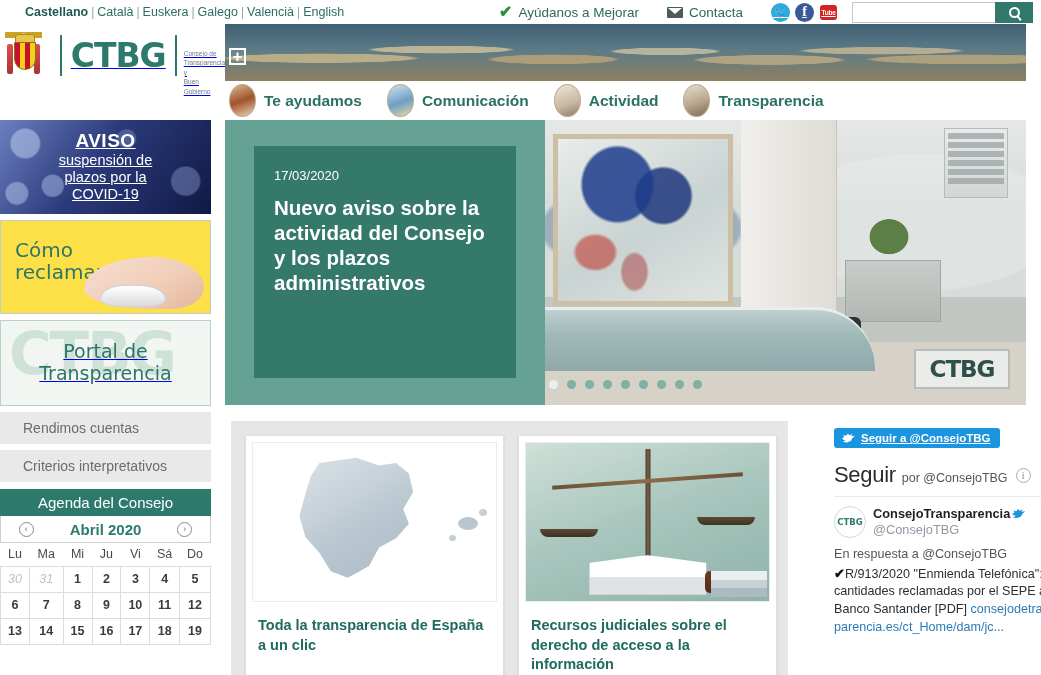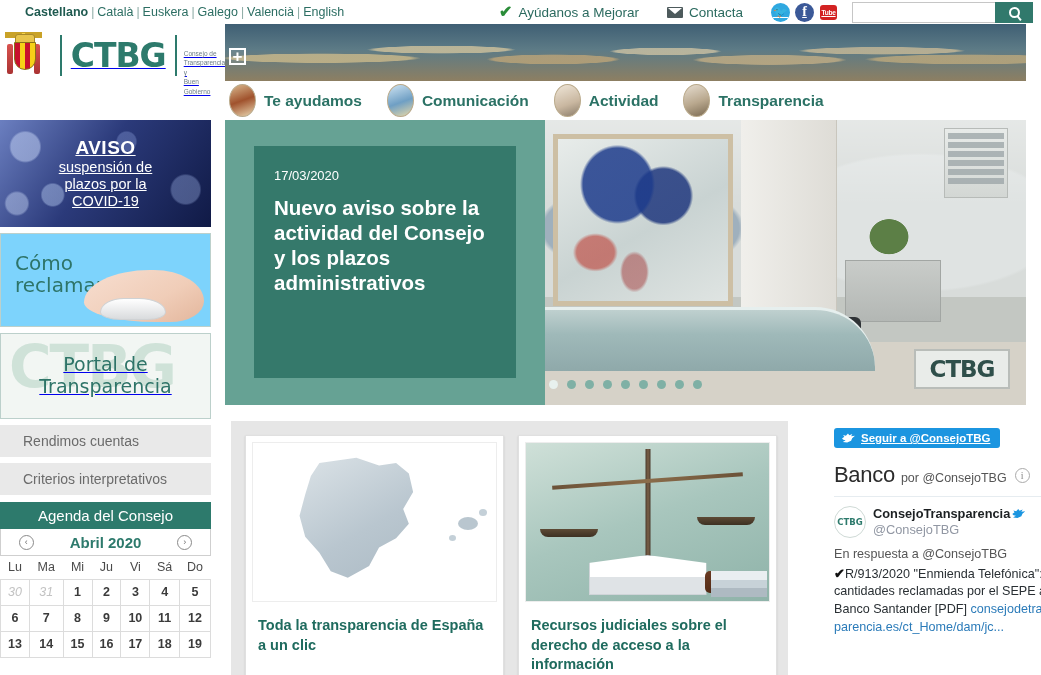"AVISO" .ban-covid { height: 107px -> 94px }
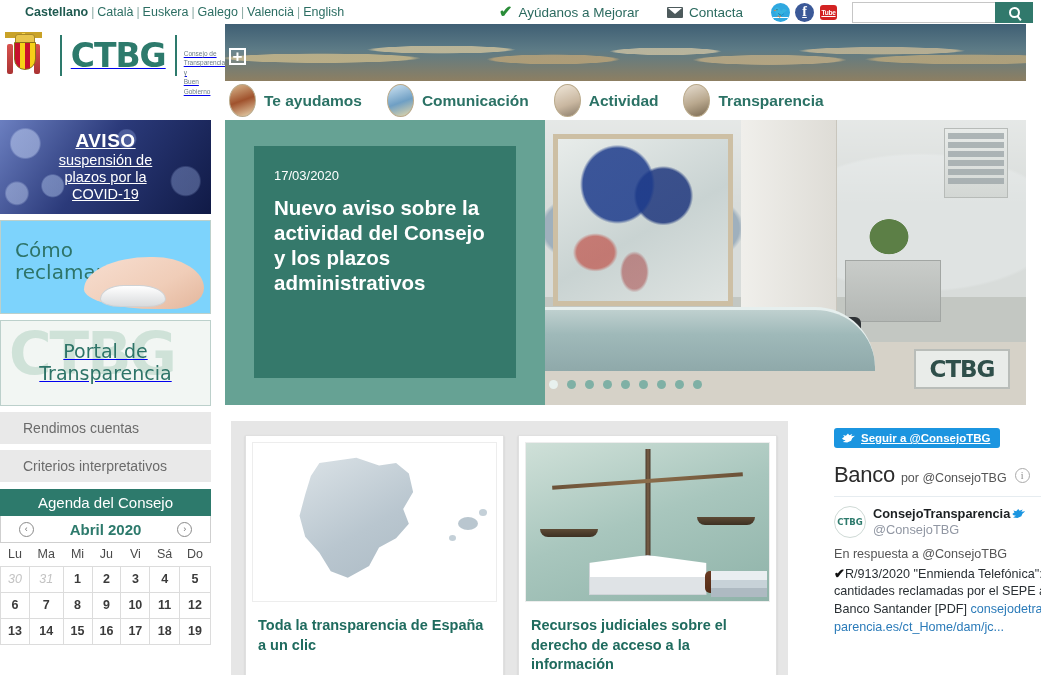"Cómo" .ban-reclamar { background: #7dd3fc -> #fde047 }
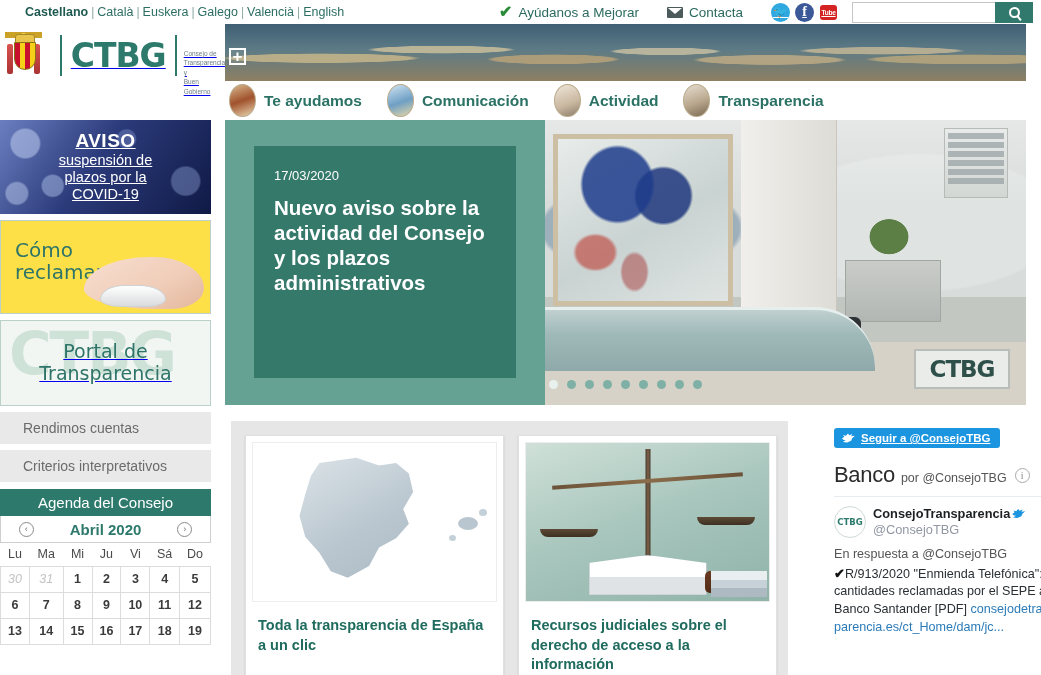"Banco" span.big { text: Banco -> Seguir }
